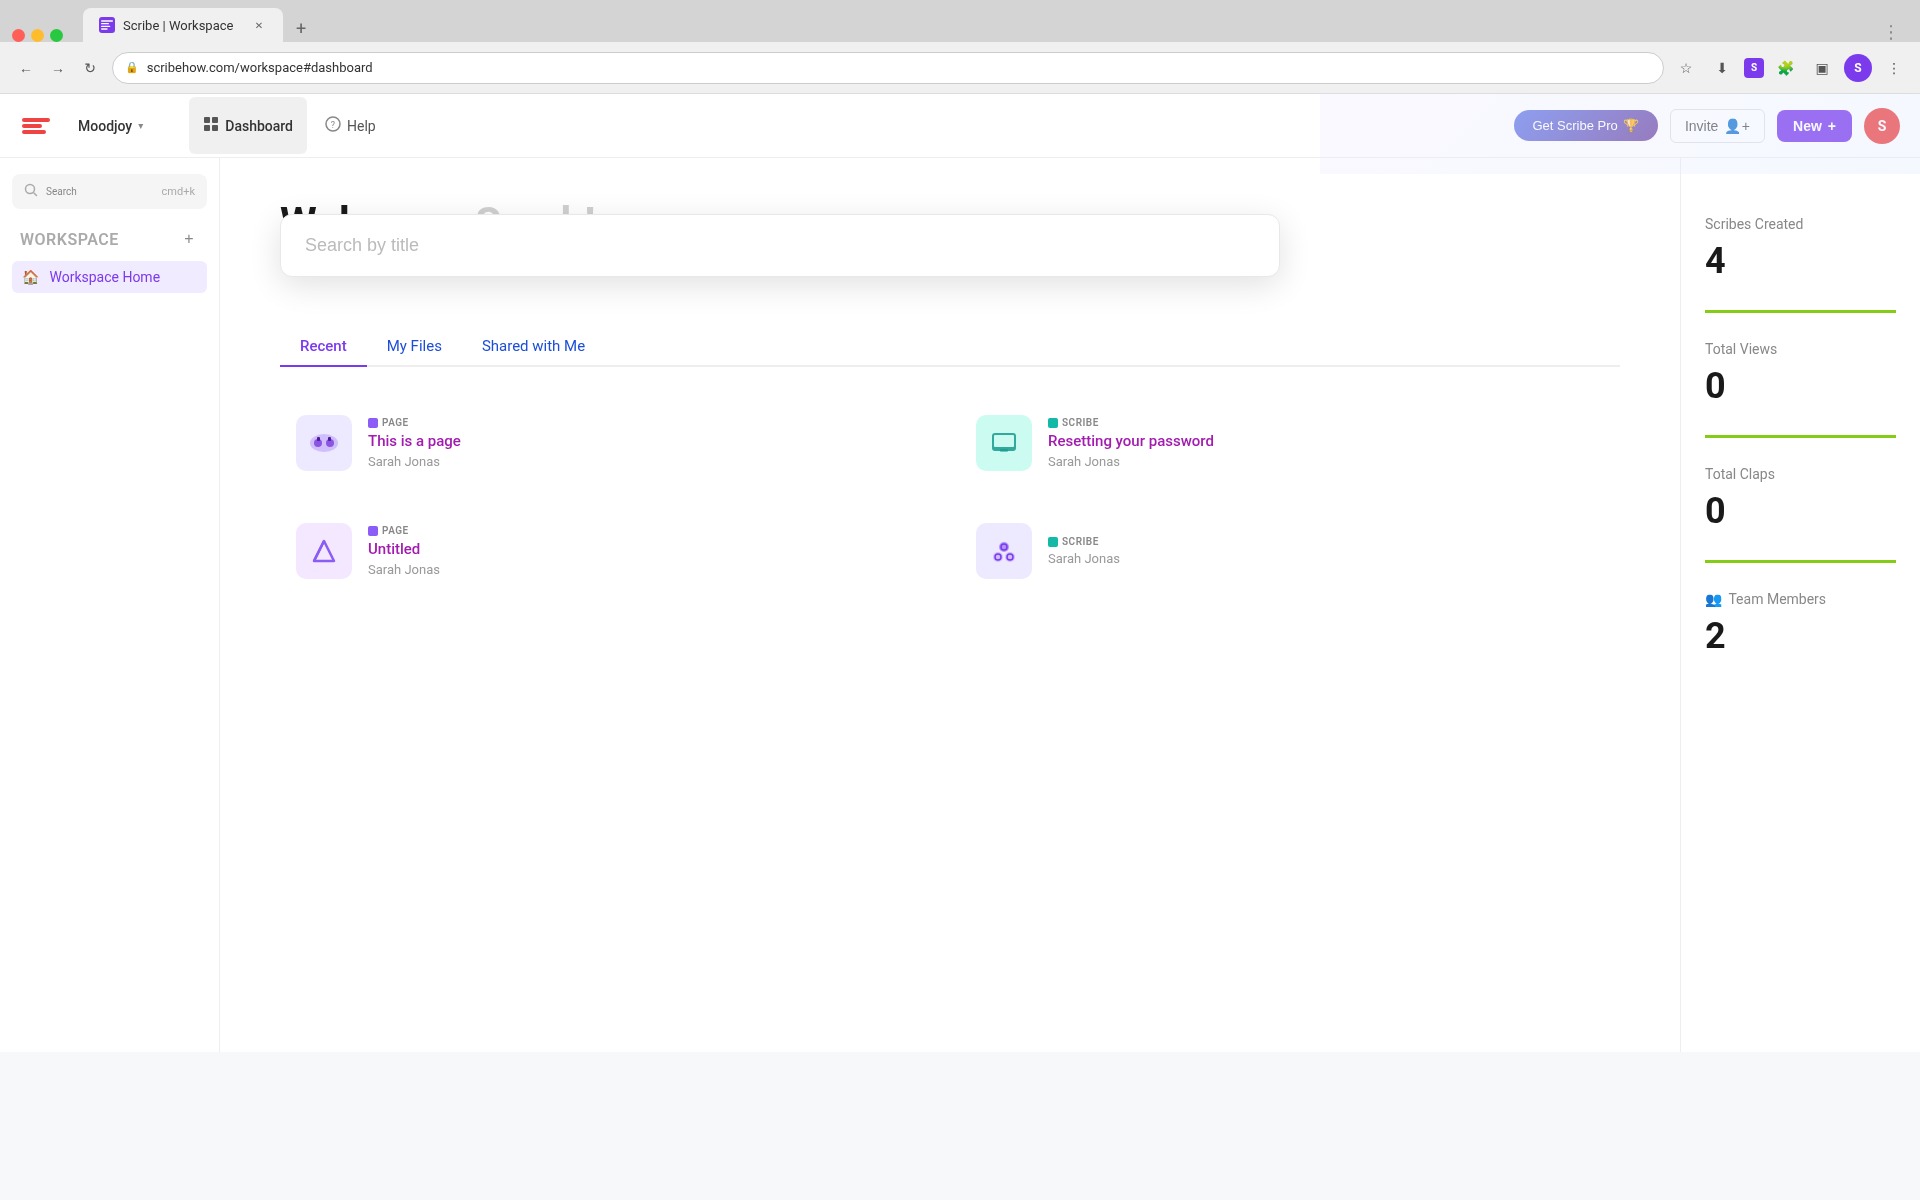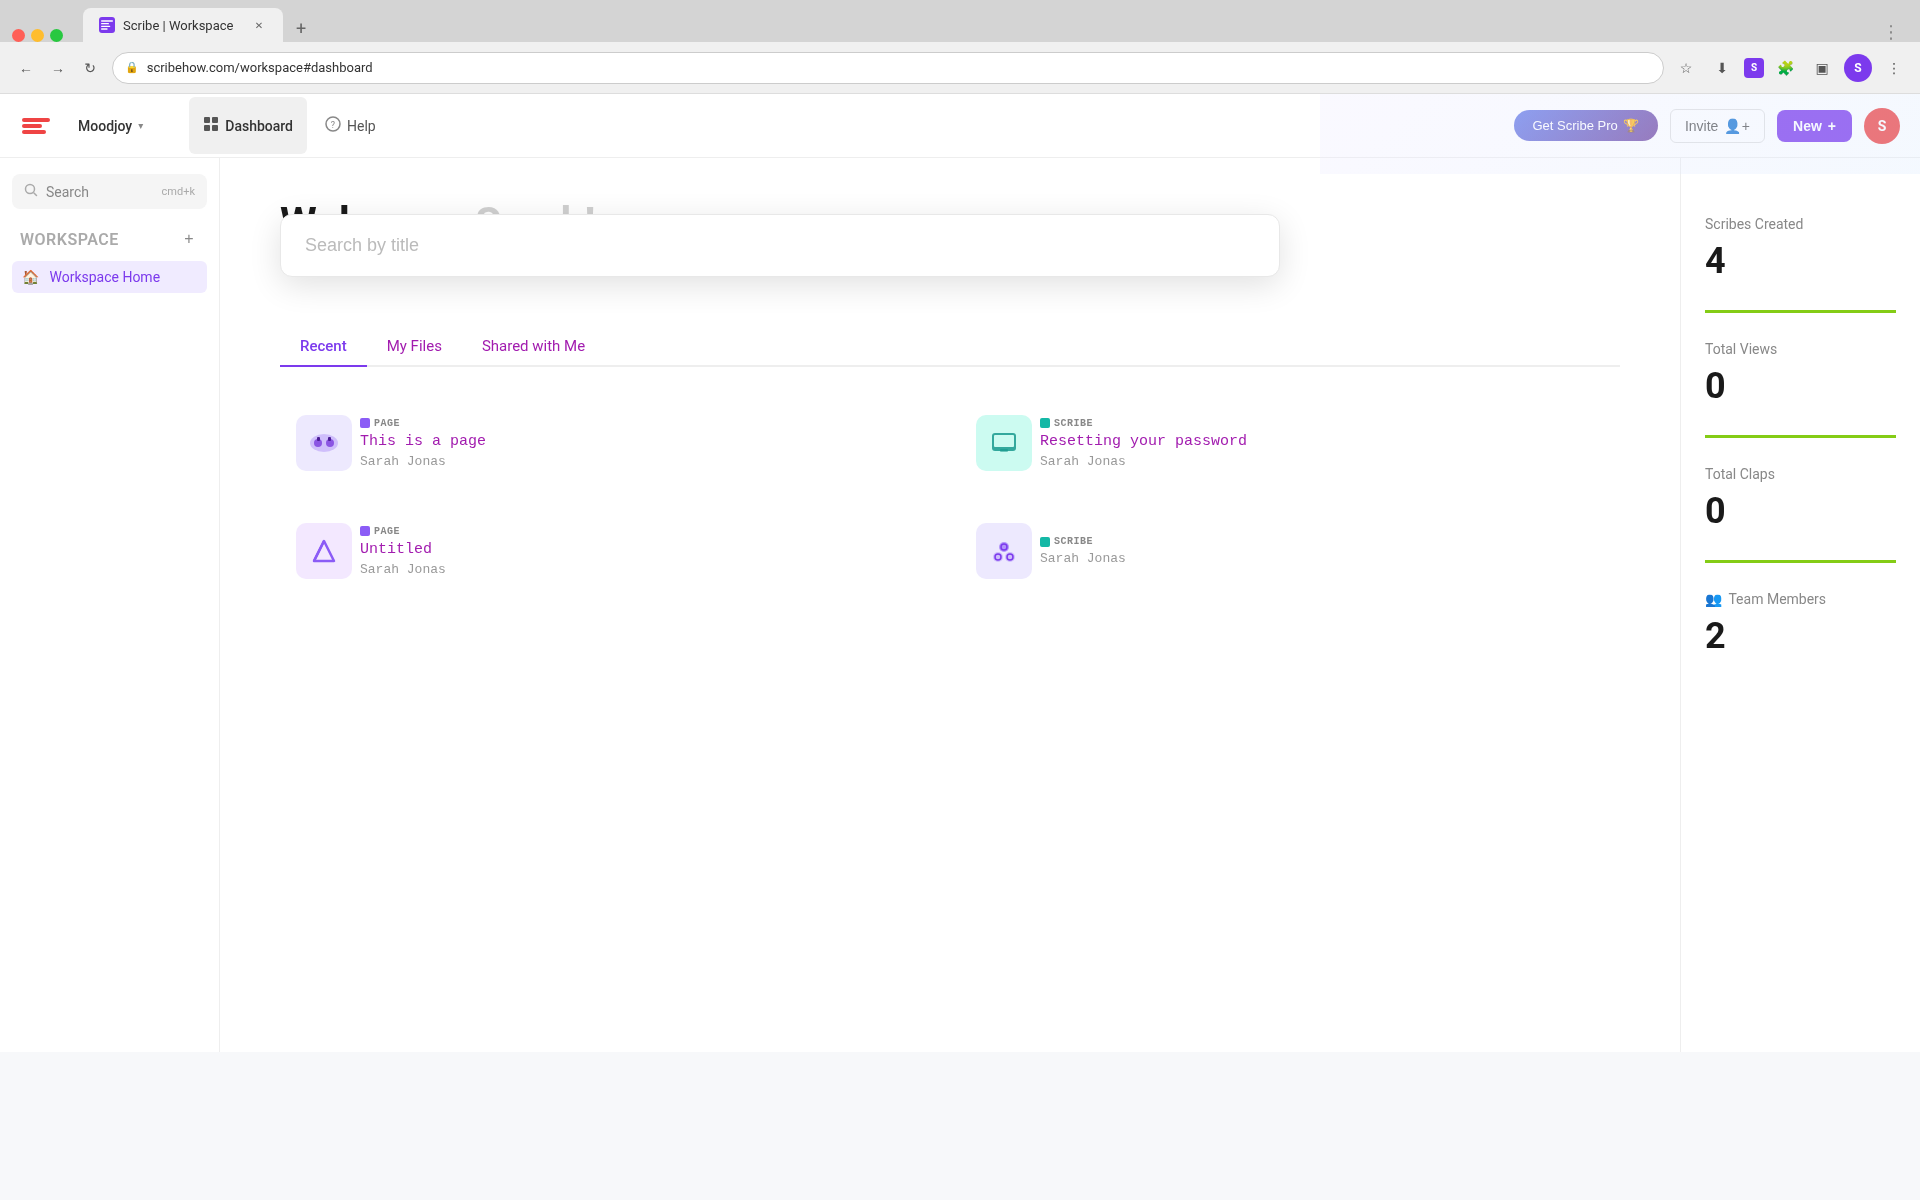"Search" .search-text { font-size: 14px -> 10px }
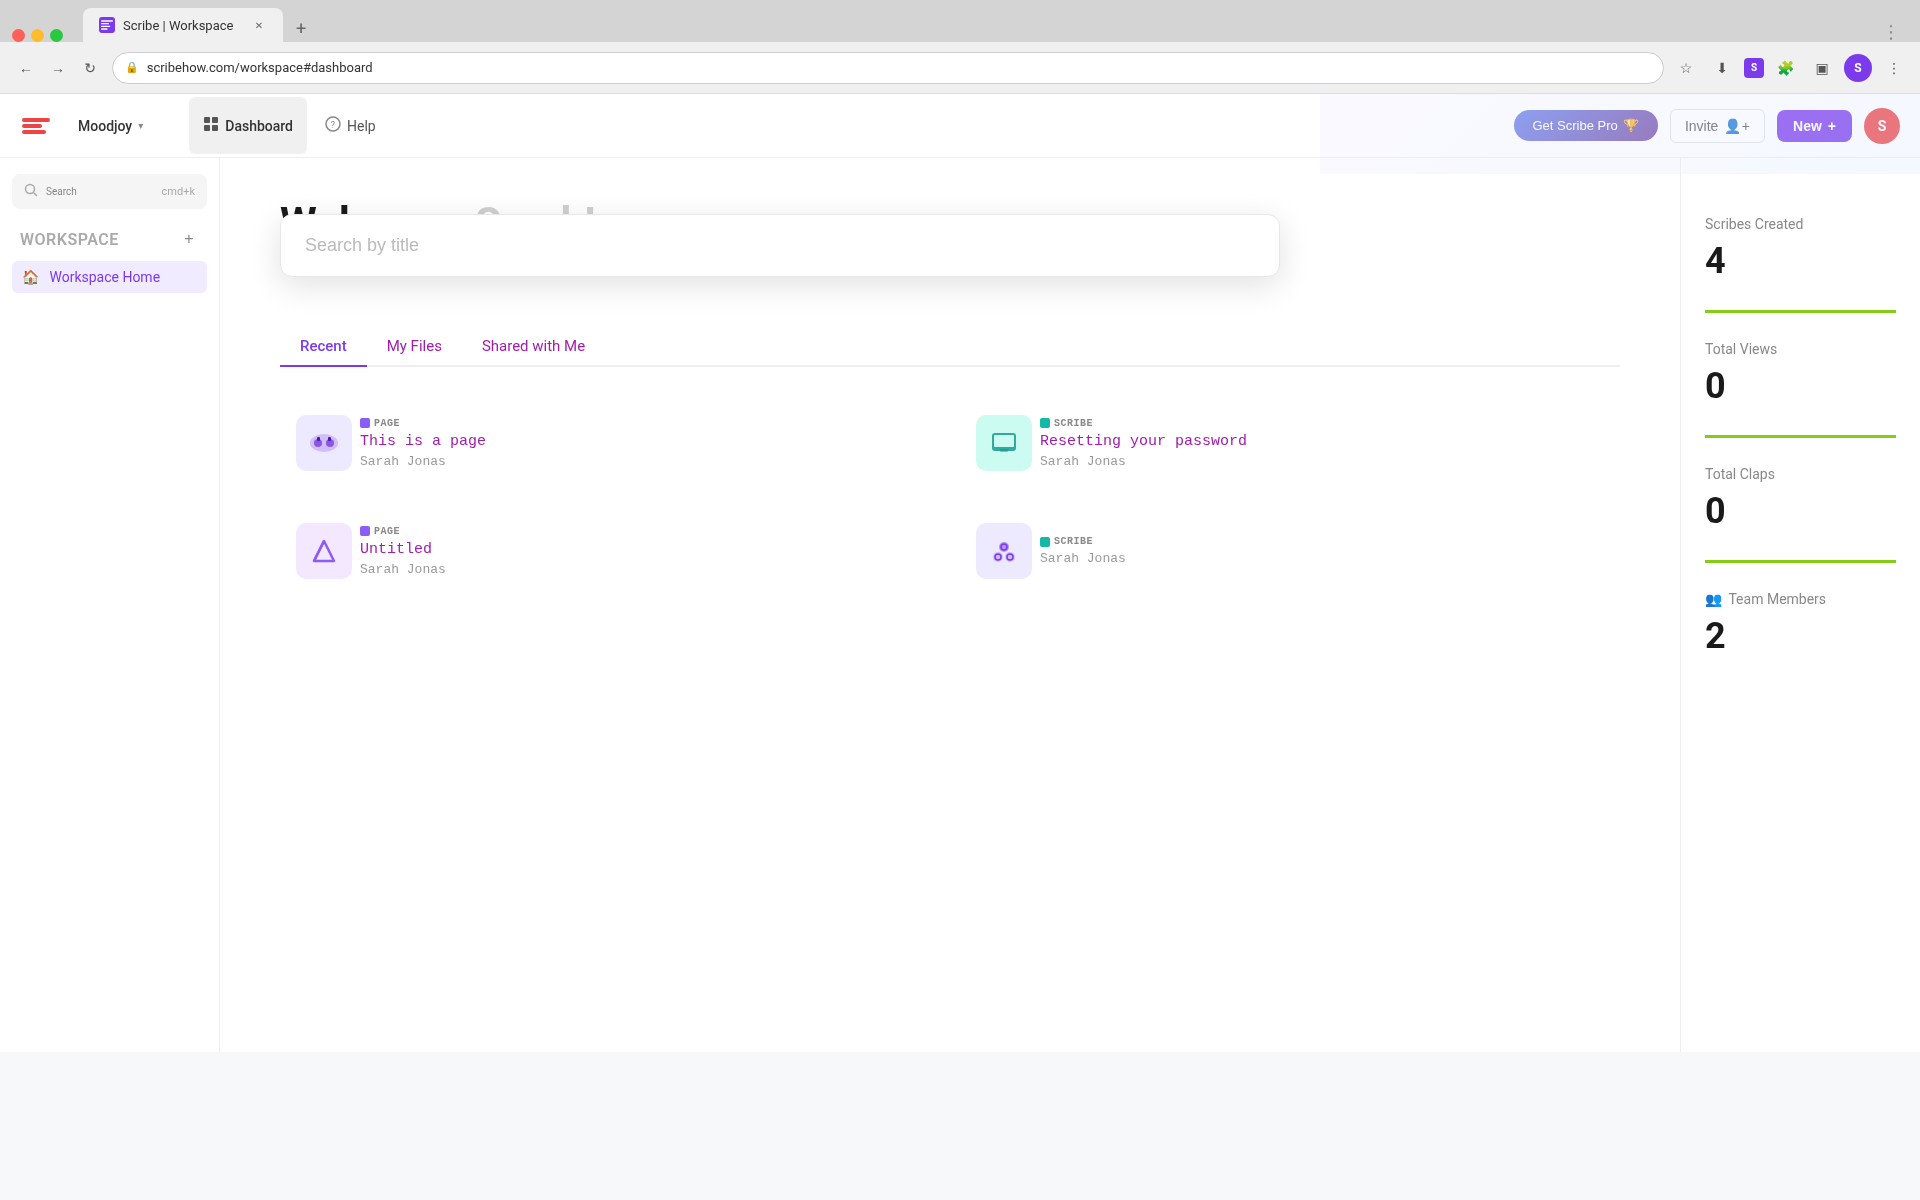"My Files" .tab { color: #a21caf -> #1d4ed8 }
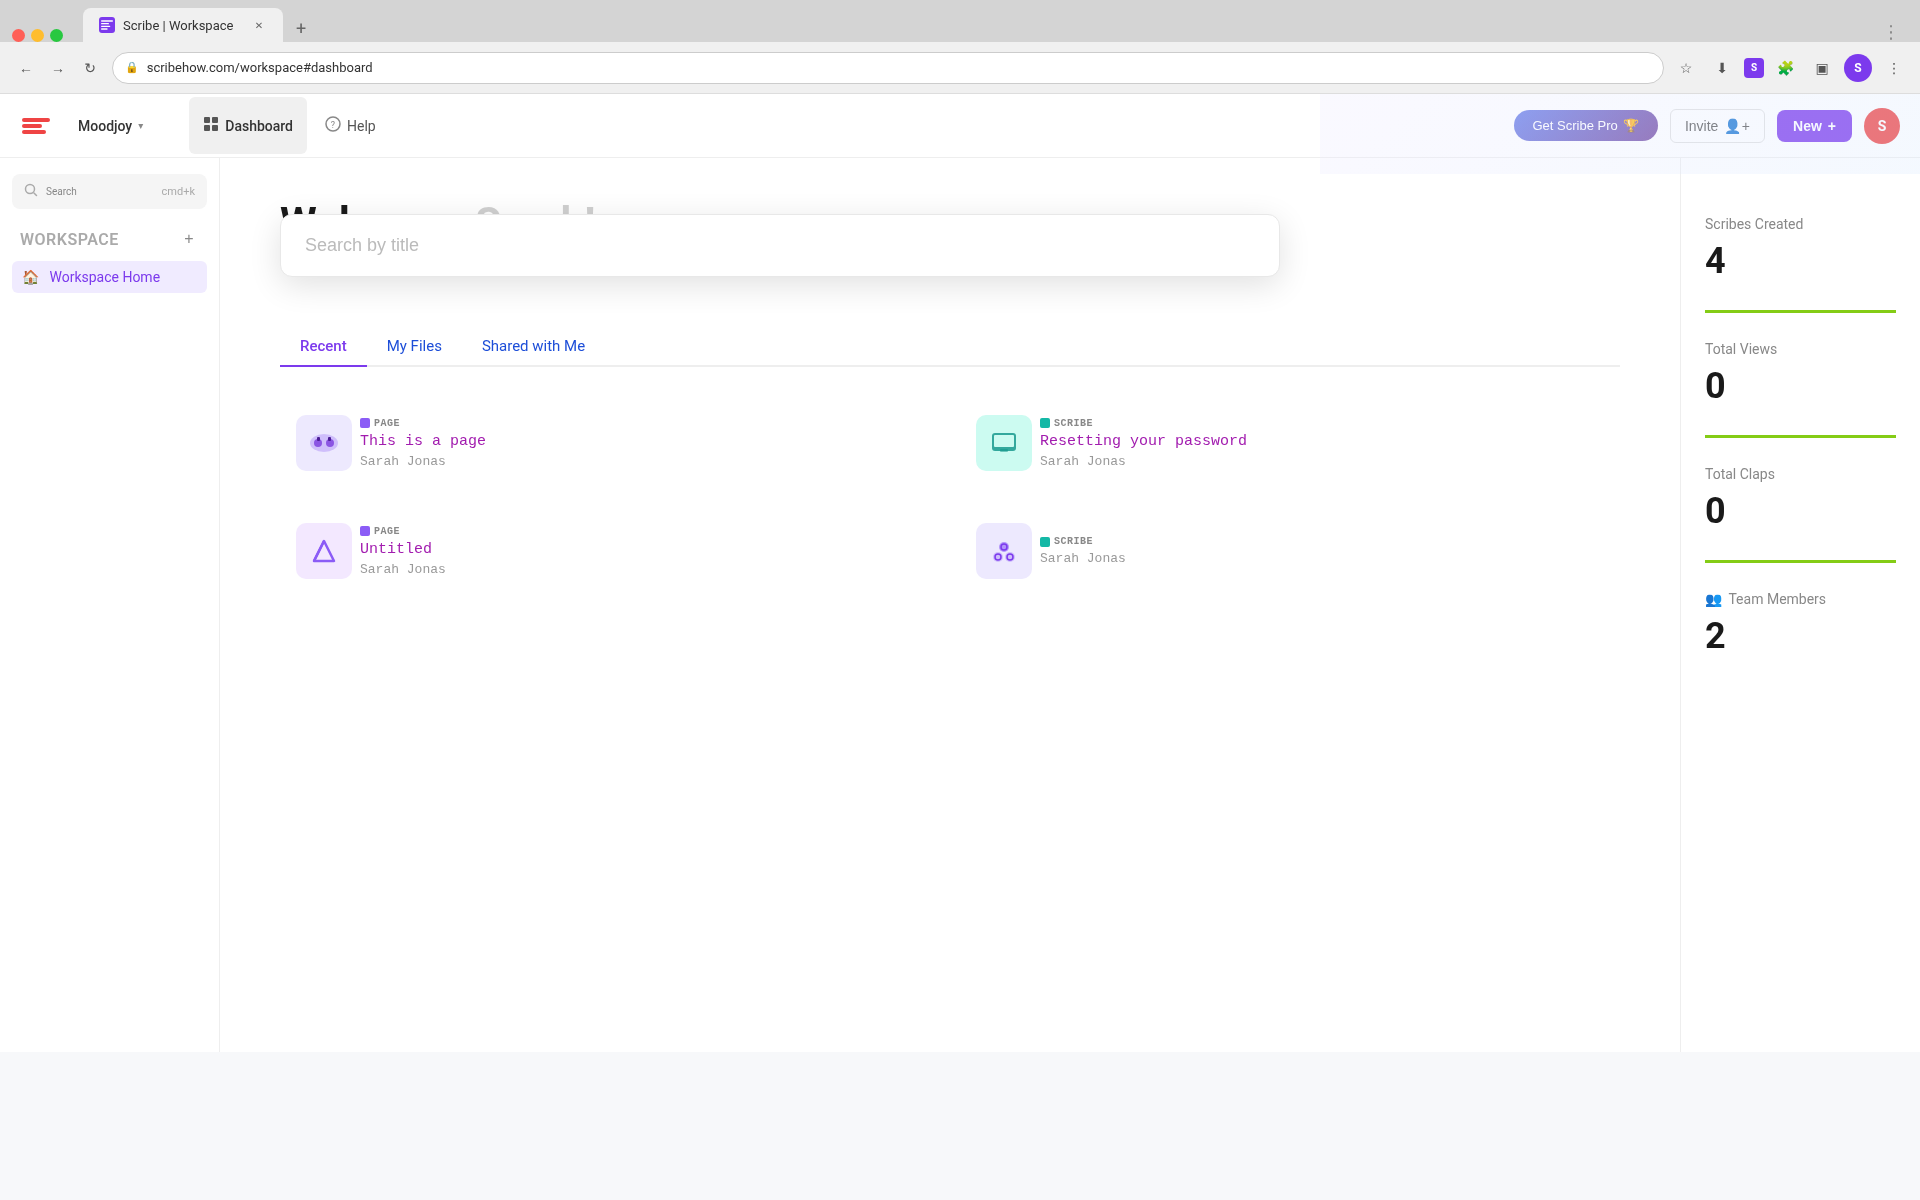"PAGE" .file-card { font-family: Liberation Mono, monospace -> none; gap: 8px -> 16px }
